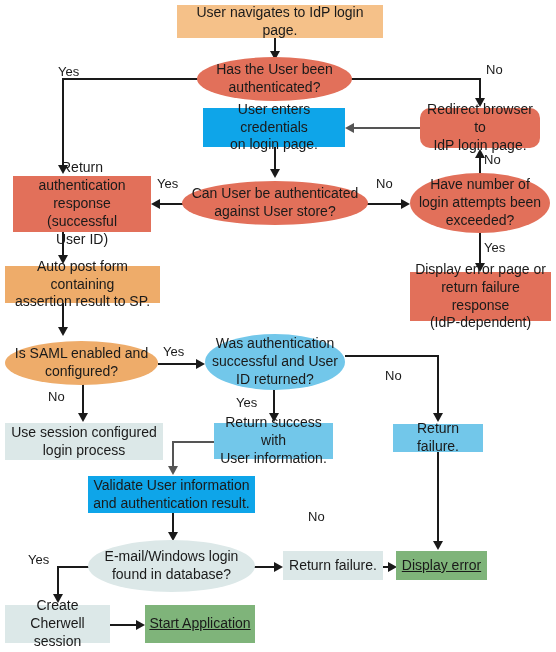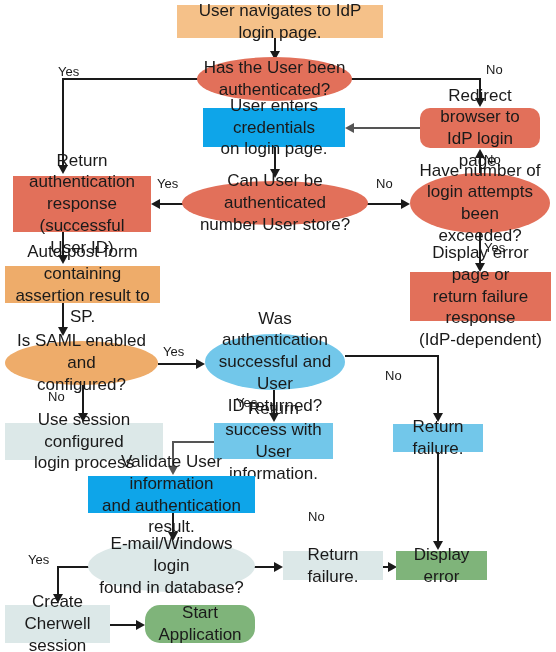"User navigates to IdP login" .node { font-size: 17px -> 14px }
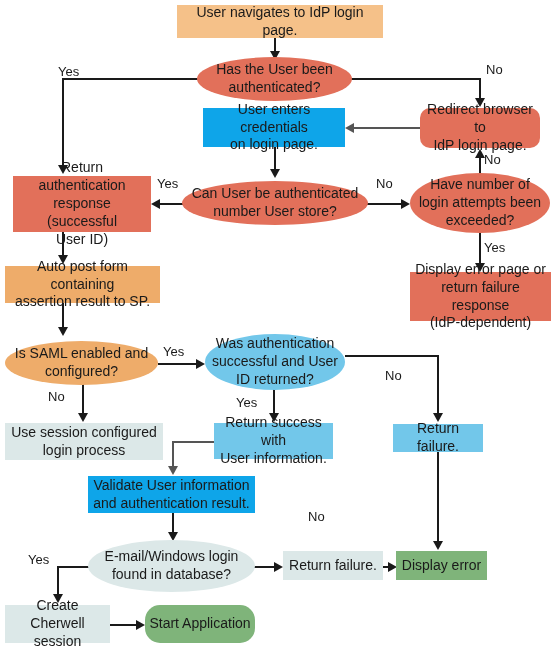"Can User be authenticated" div.node { text: number -> against }
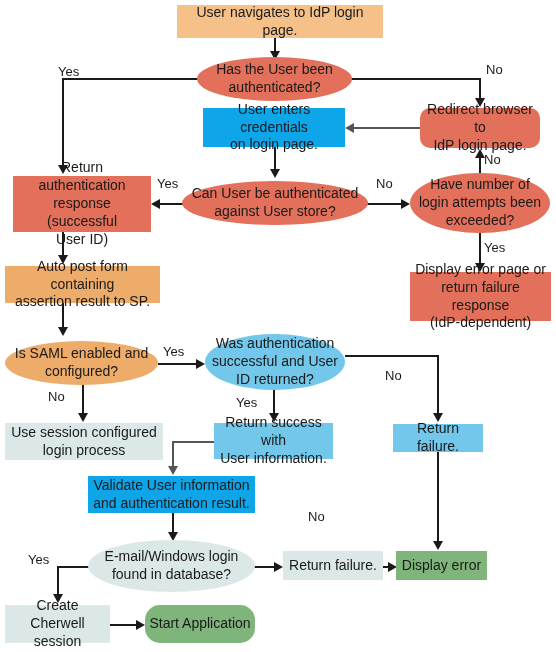"Display error" .fill-green2 { text-decoration: none -> underline }
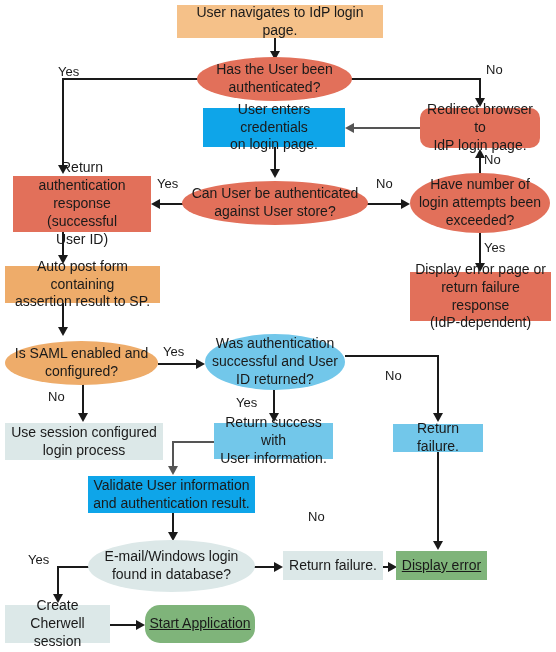"Start Application" div.node { border-radius: 15px -> none }
